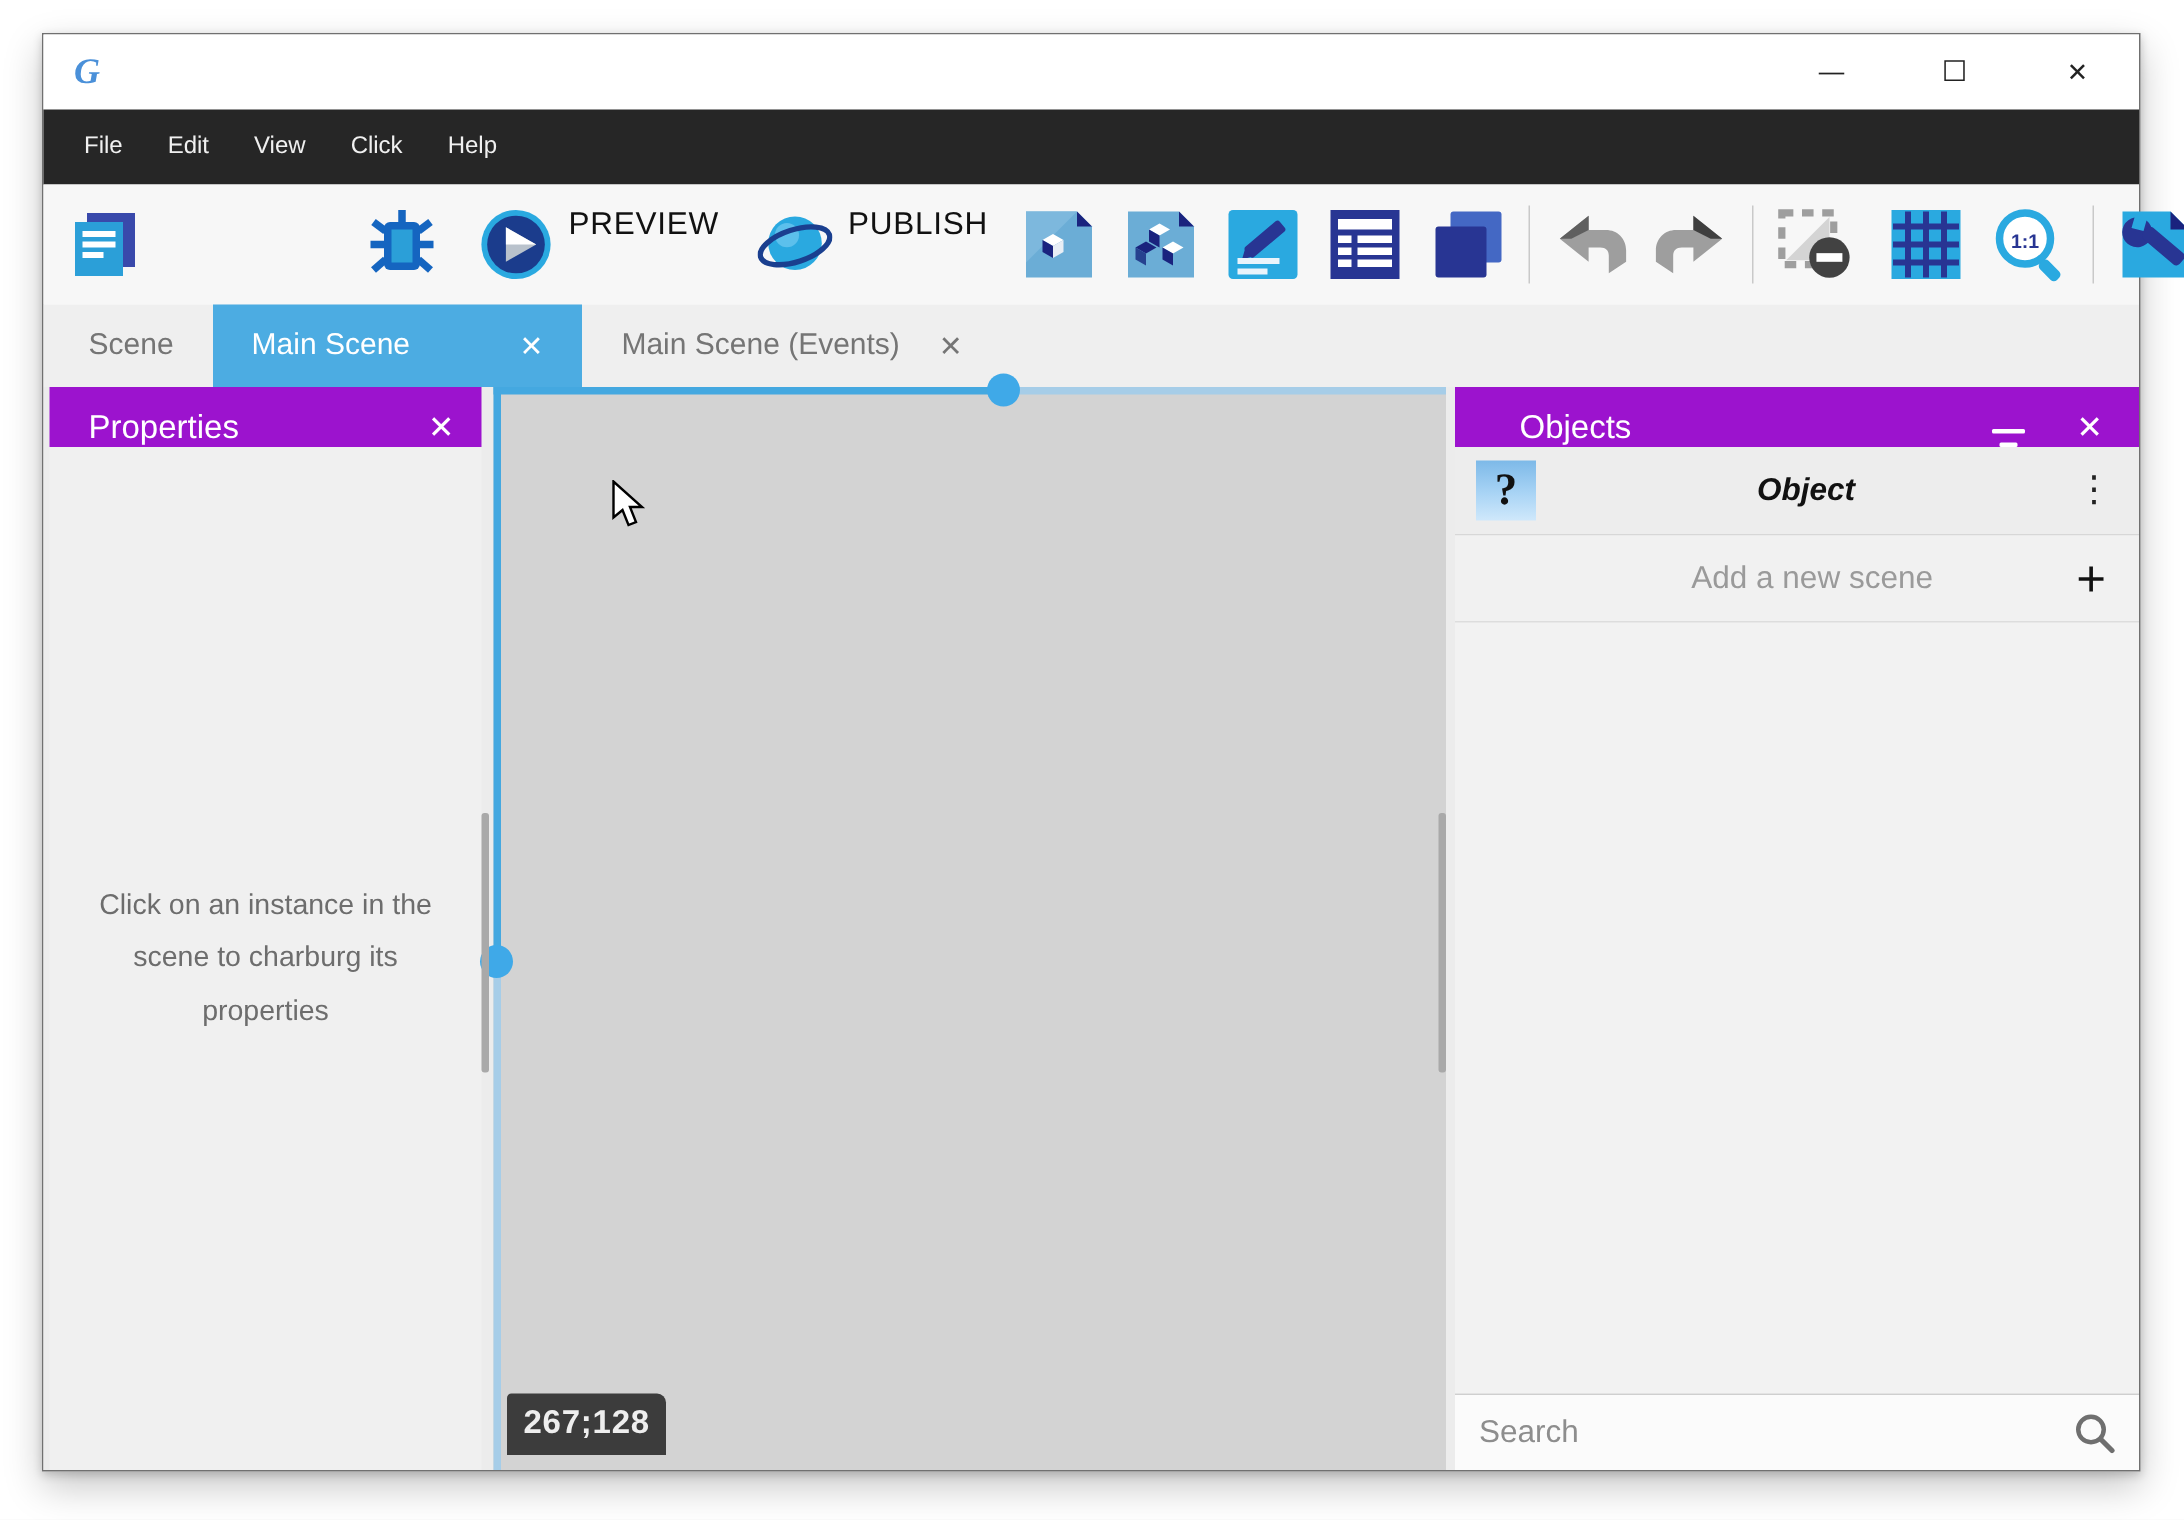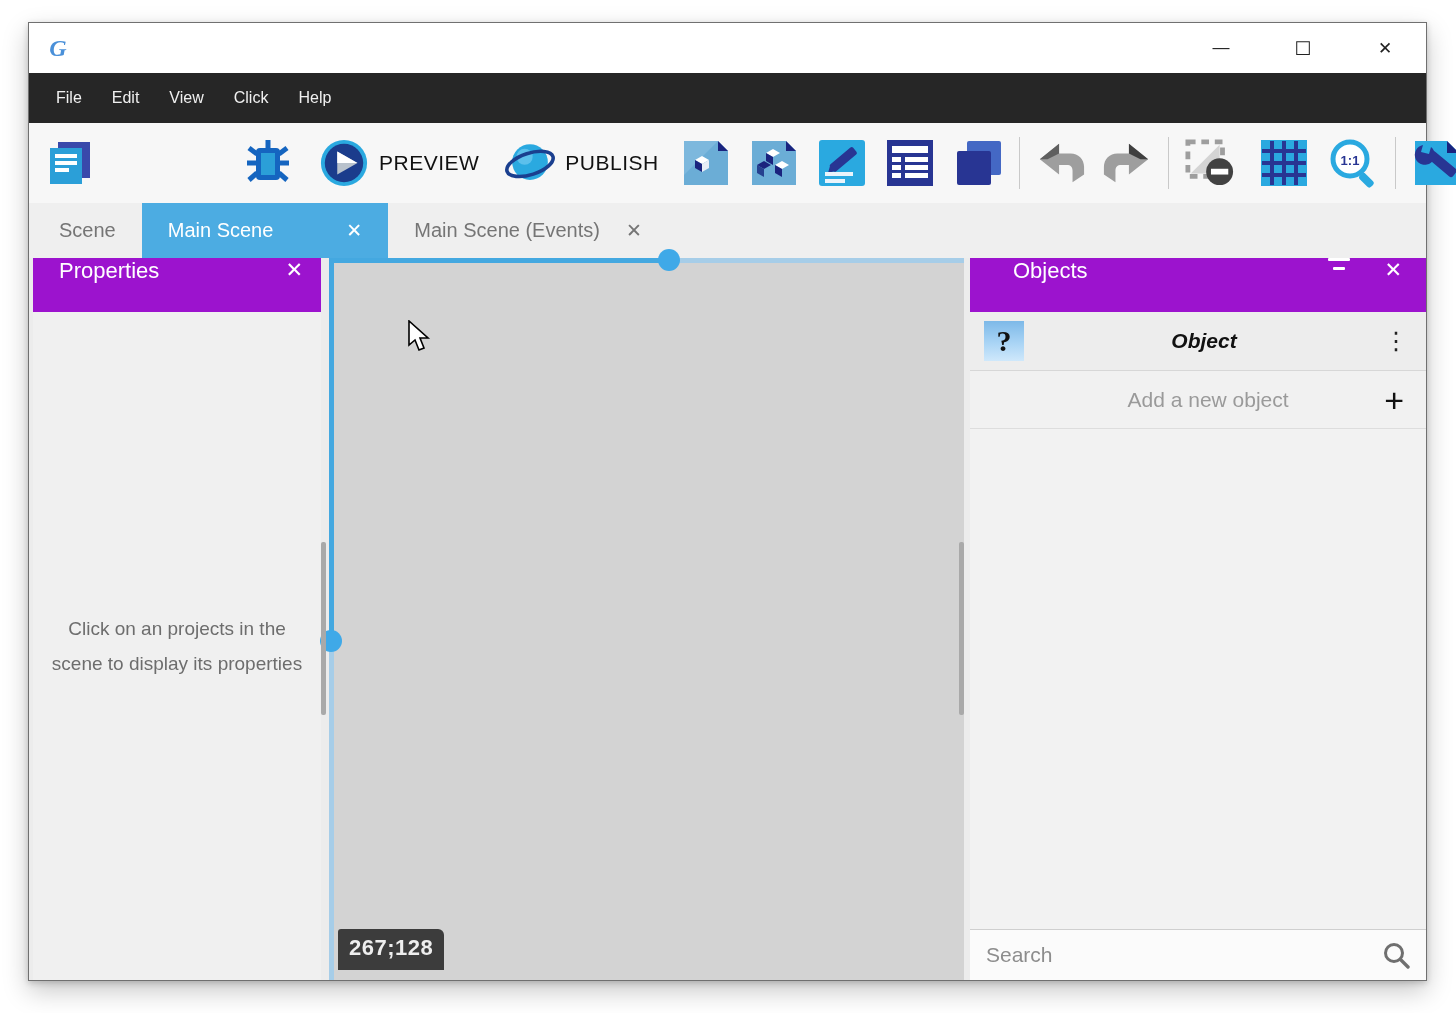"PREVIEW" .tb-group { align-items: center -> flex-start }
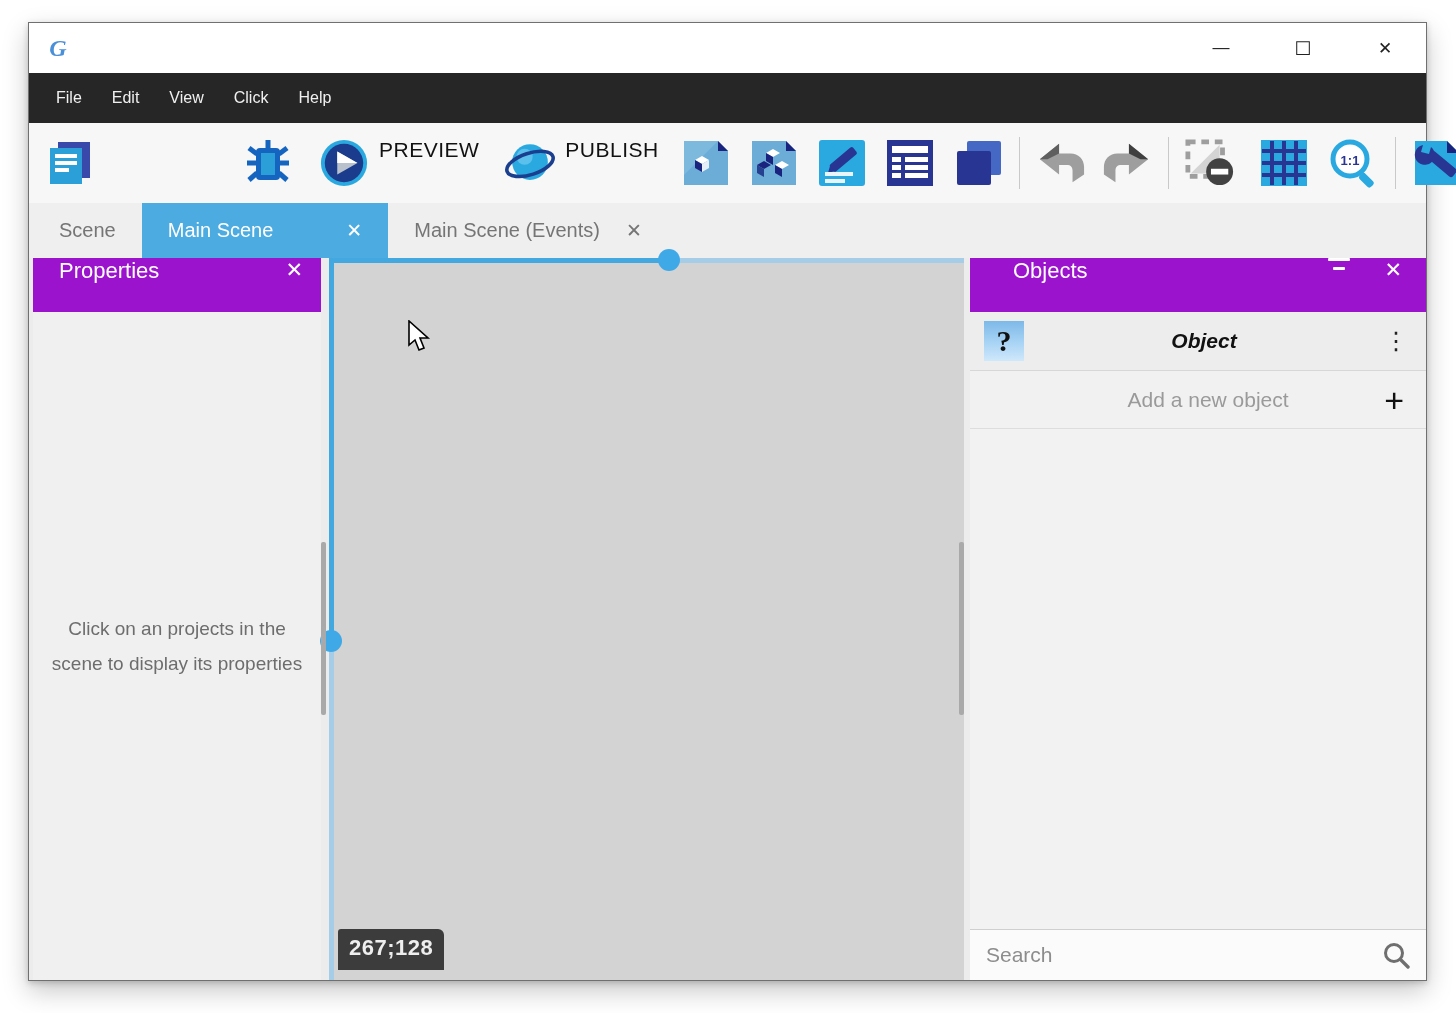"Properties" .panel-header { align-items: flex-start -> flex-end; height: 54px -> 40px }
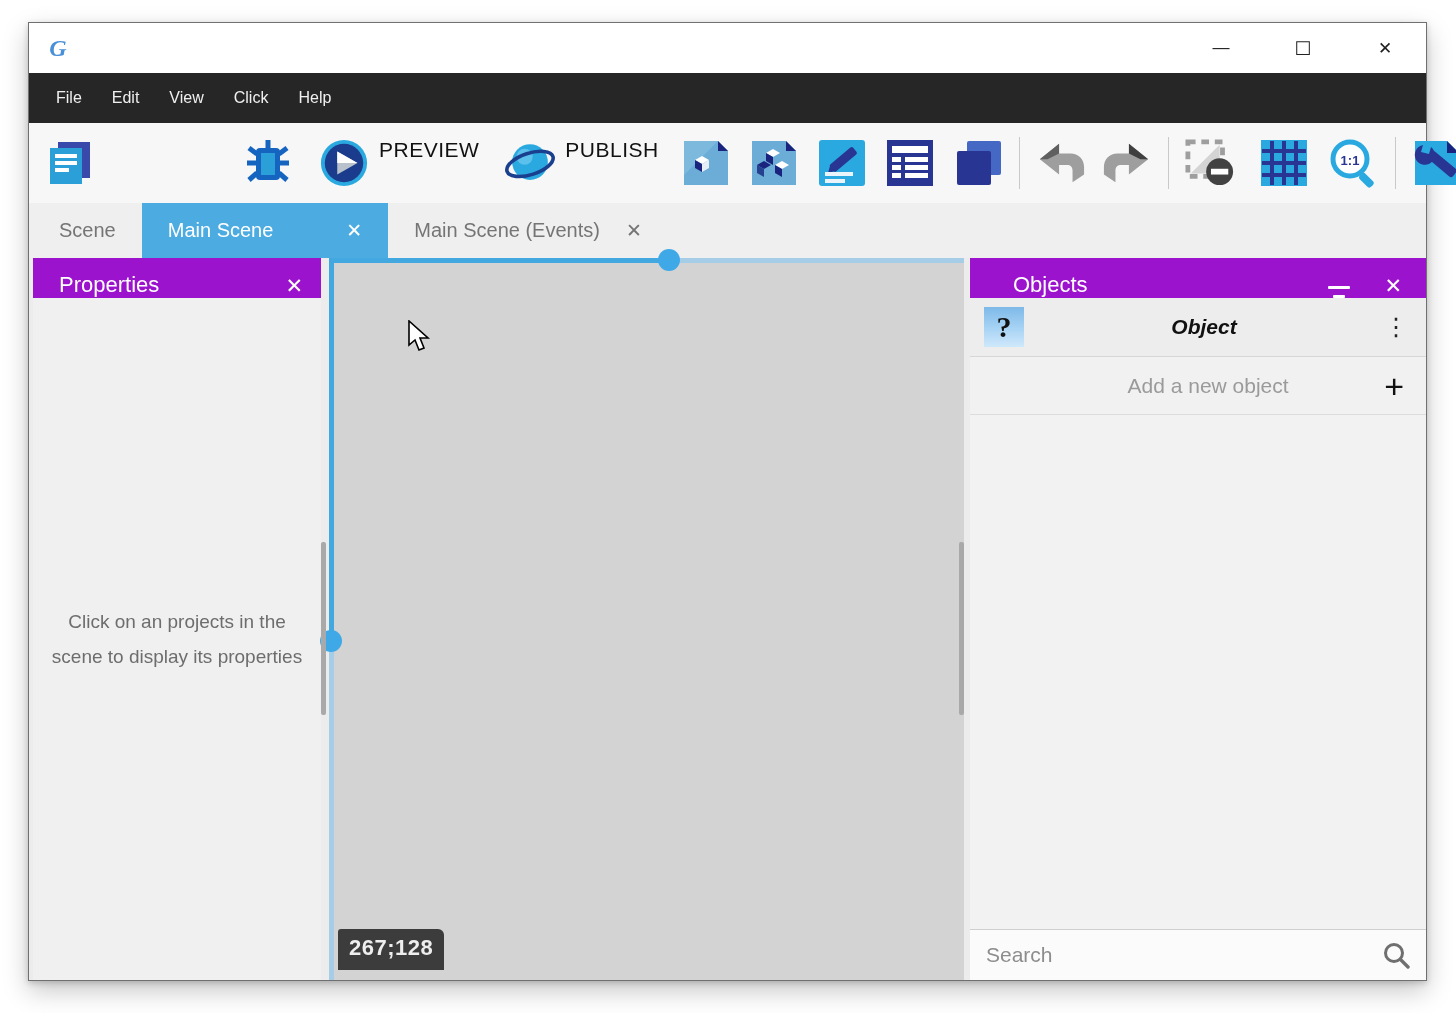"Add a new object" div.add-label { text: object -> scene }
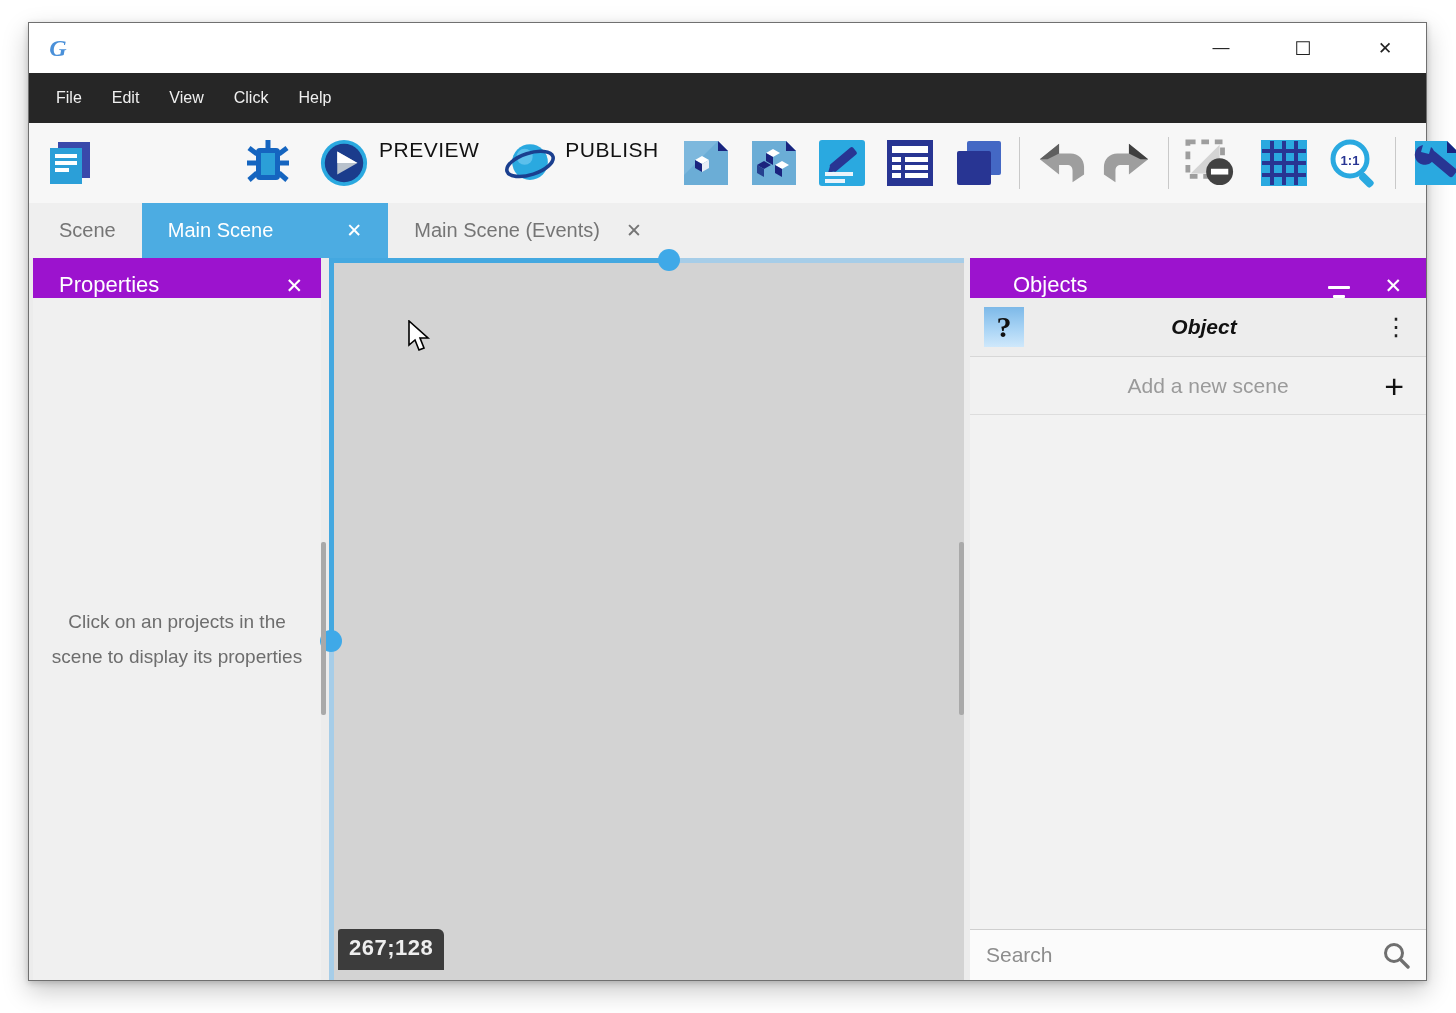"Click on an projects in" div.props-empty { text: projects in the scene to display -> instance in the scene to charburg }
